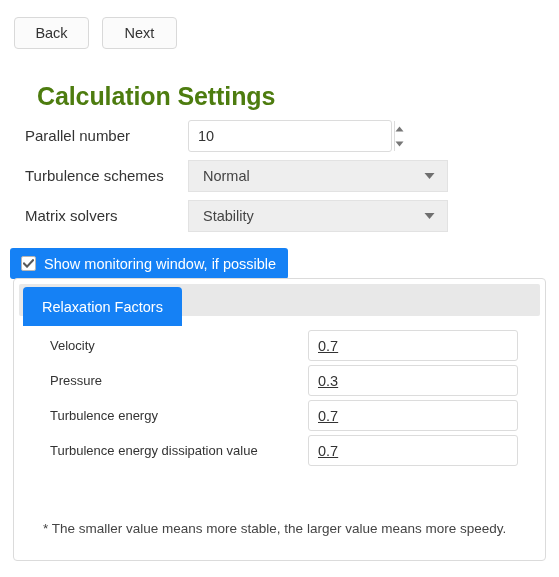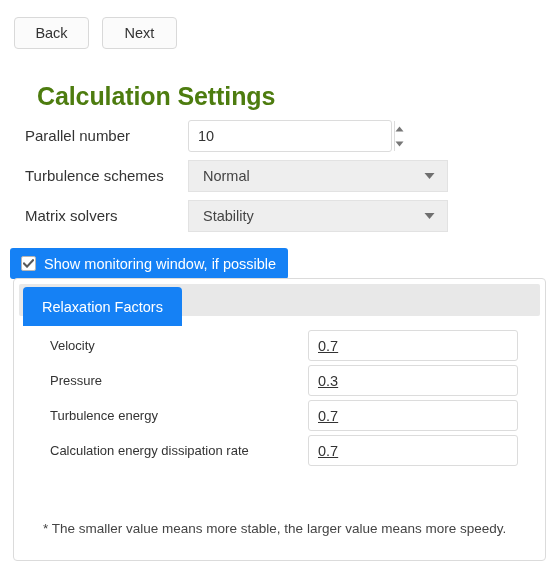"Calculation energy dissipation rate" span.rf-label { text: Calculation energy dissipation rate -> Turbulence energy dissipation value }
